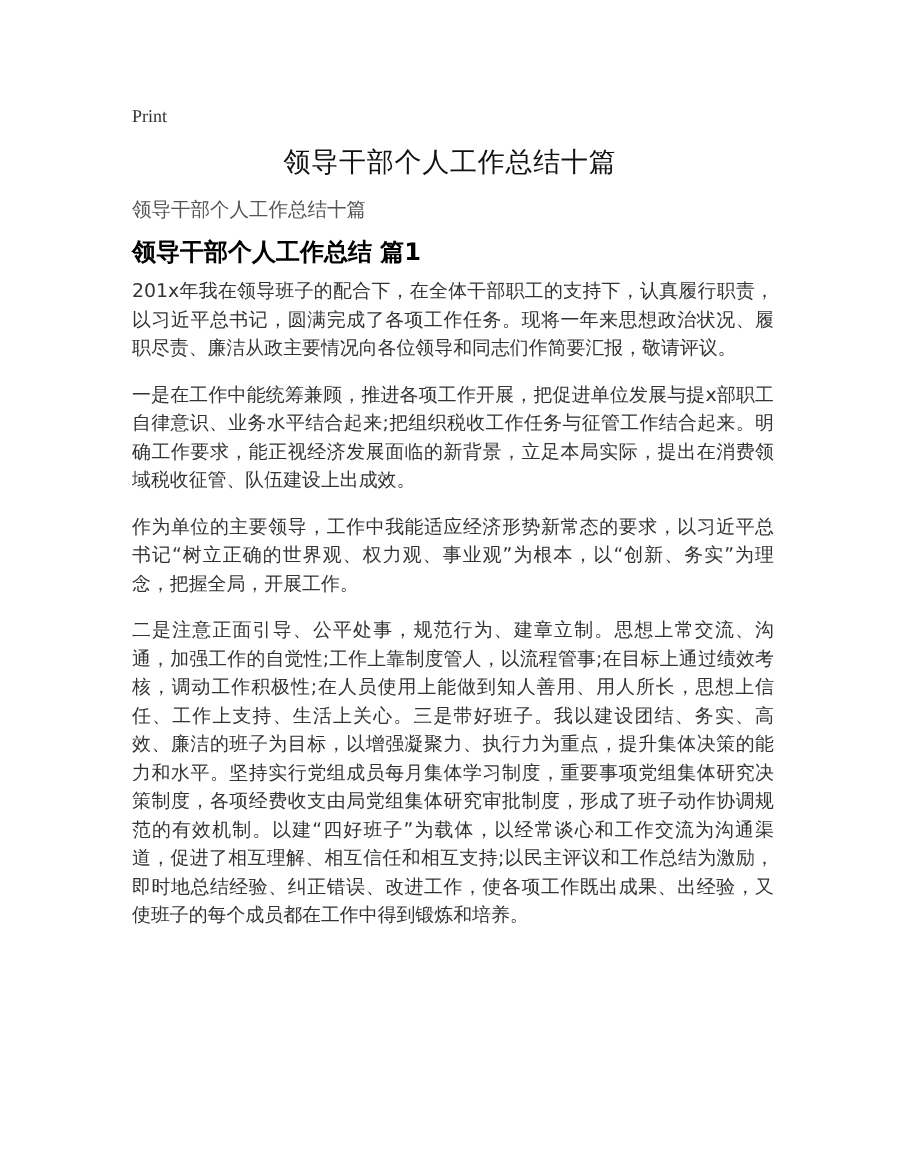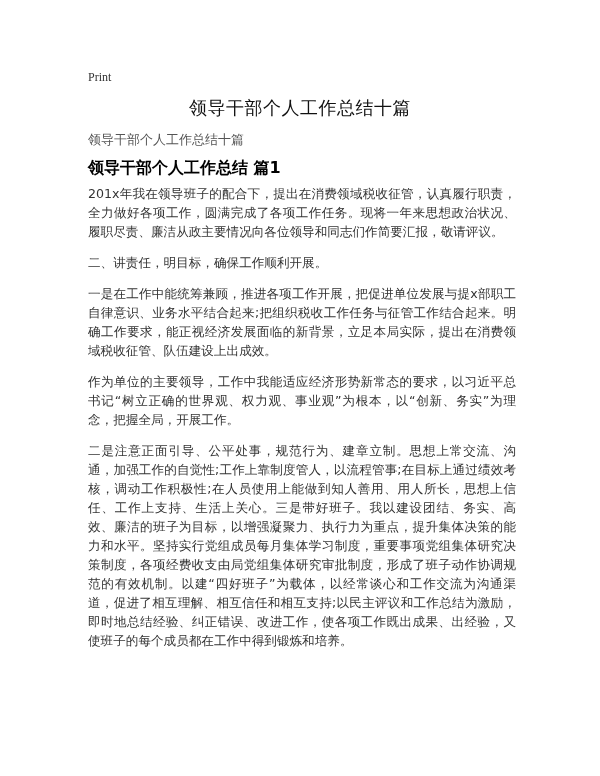"201x年我在领导班子的配合下，提出在消费领域税收征管，认真履行职责，全力做好各" p.para { text: 提出在消费领域税收征管，认真履行职责，全力做好各项工作 -> 在全体干部职工的支持下，认真履行职责，以习近平总书记 }
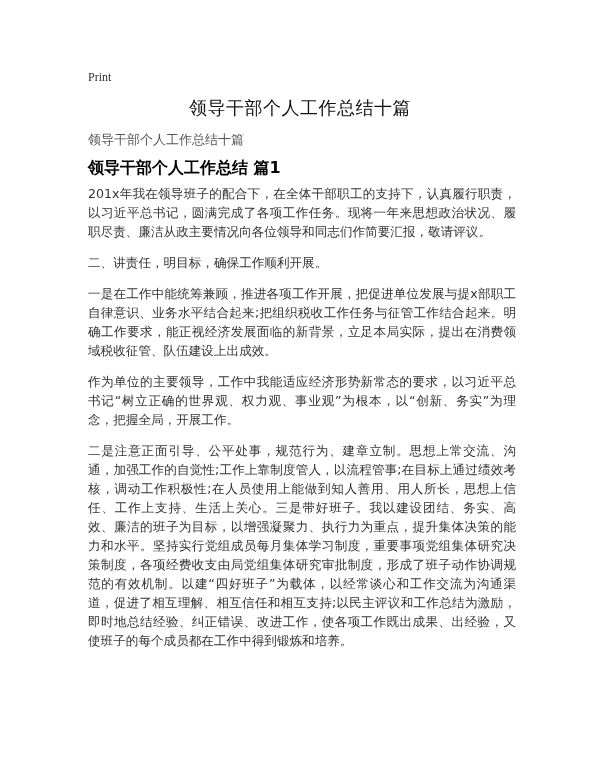"二、讲责任，明目标，确保工作顺利开展。" p.para { html: <p>二、讲责任，明目标，确保工作顺利开展。</p> -> none }
